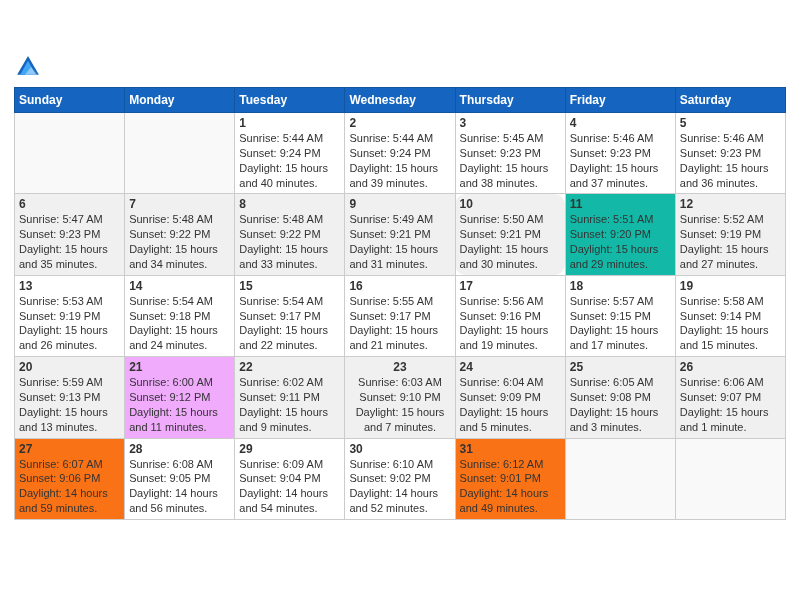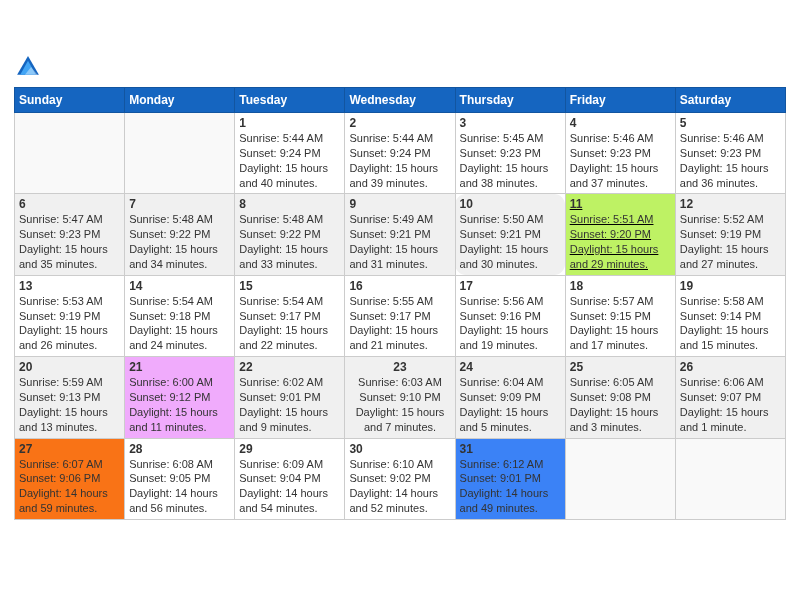"11" td { background: #bef264 -> #14b8a6; text-decoration: underline -> none }
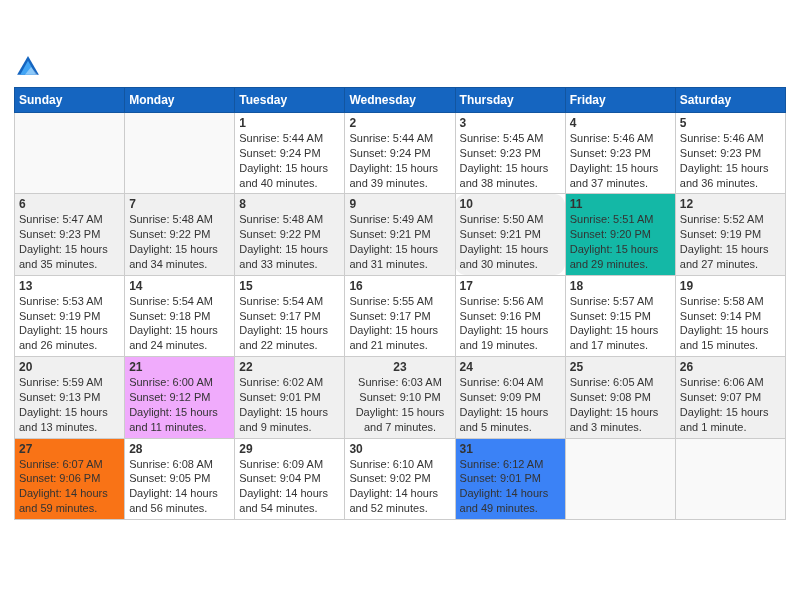"Sunrise: 6:02 AM Sunset: 9:01" div.day-info { text: 9:01 -> 9:11 }
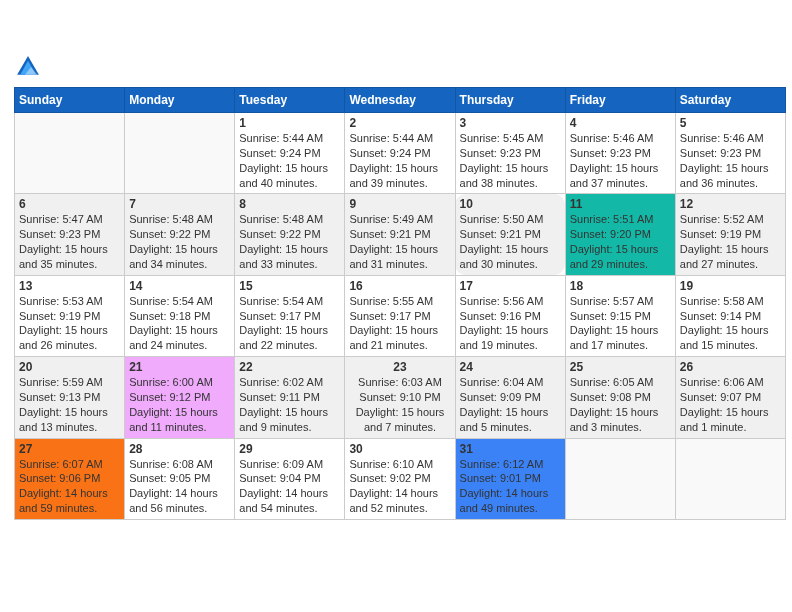"31" td { background: #3b82f6 -> #f97316 }
